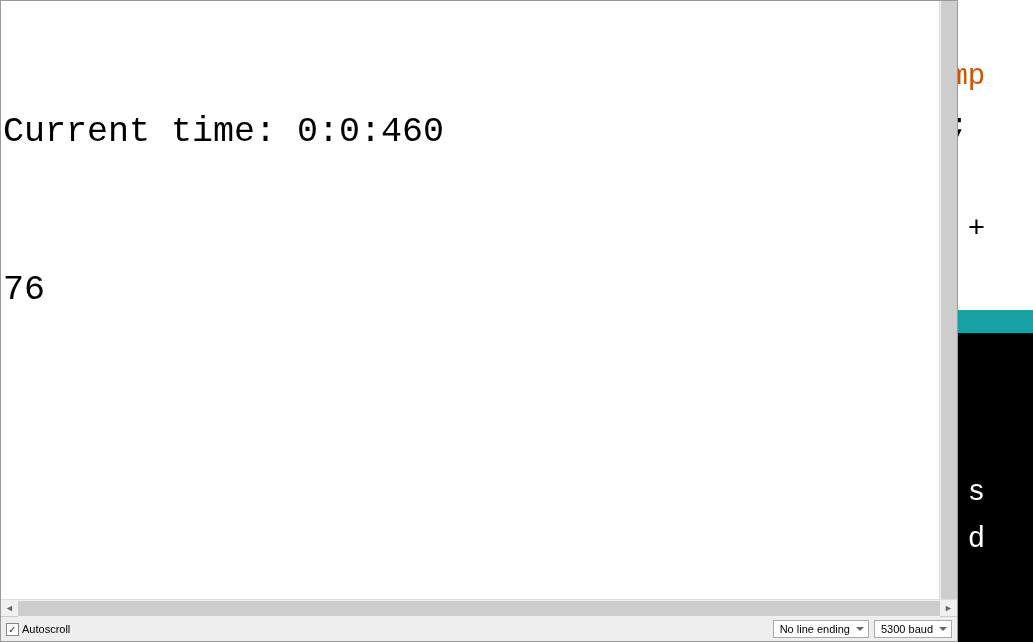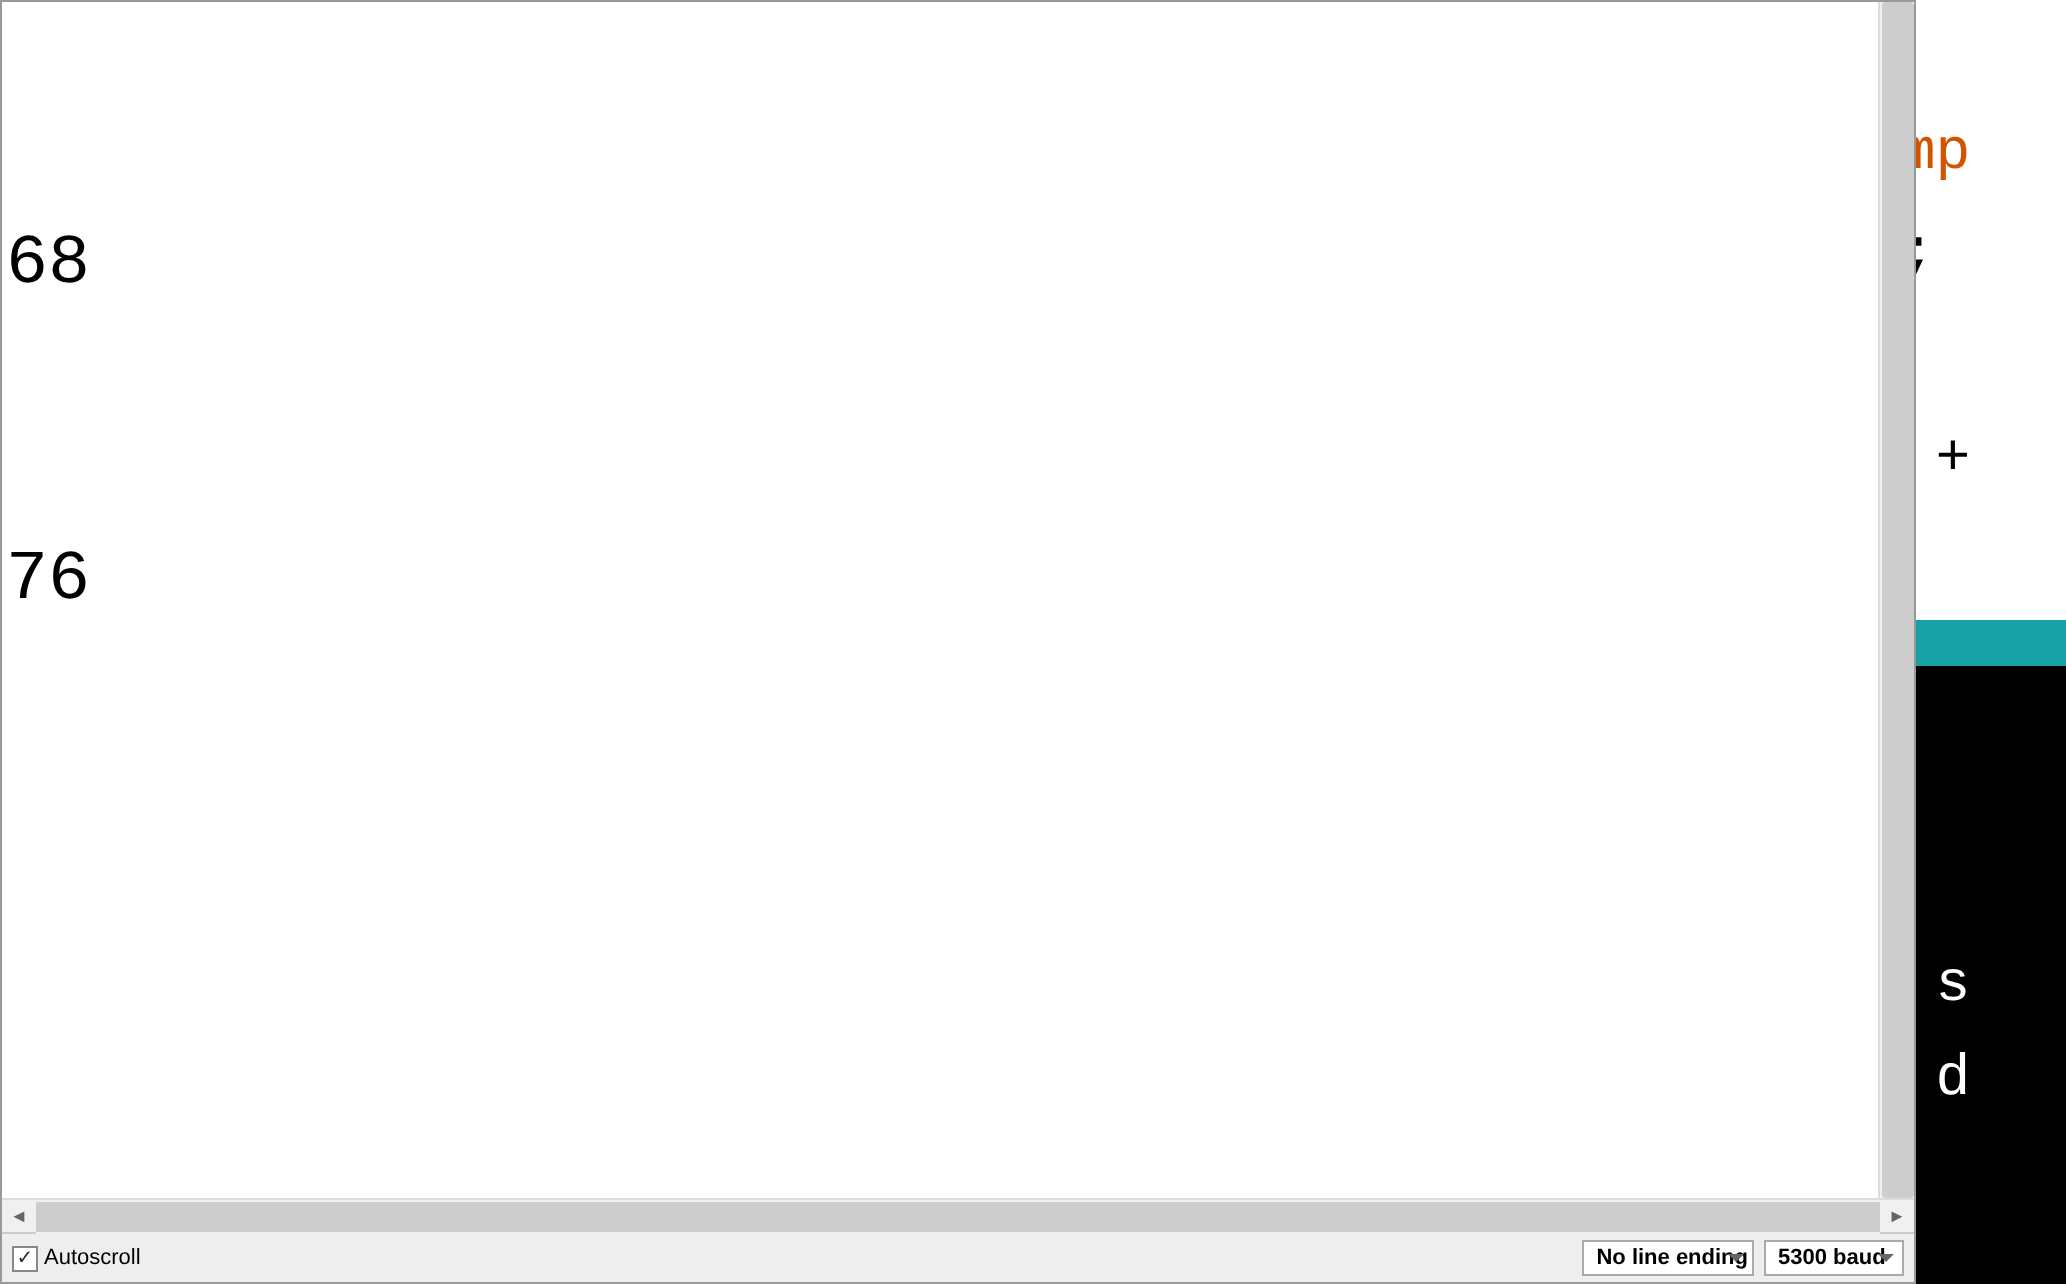"Current time: 0:0:460" span.line { html: none -> <span>Current time: 0:0:460</span> }
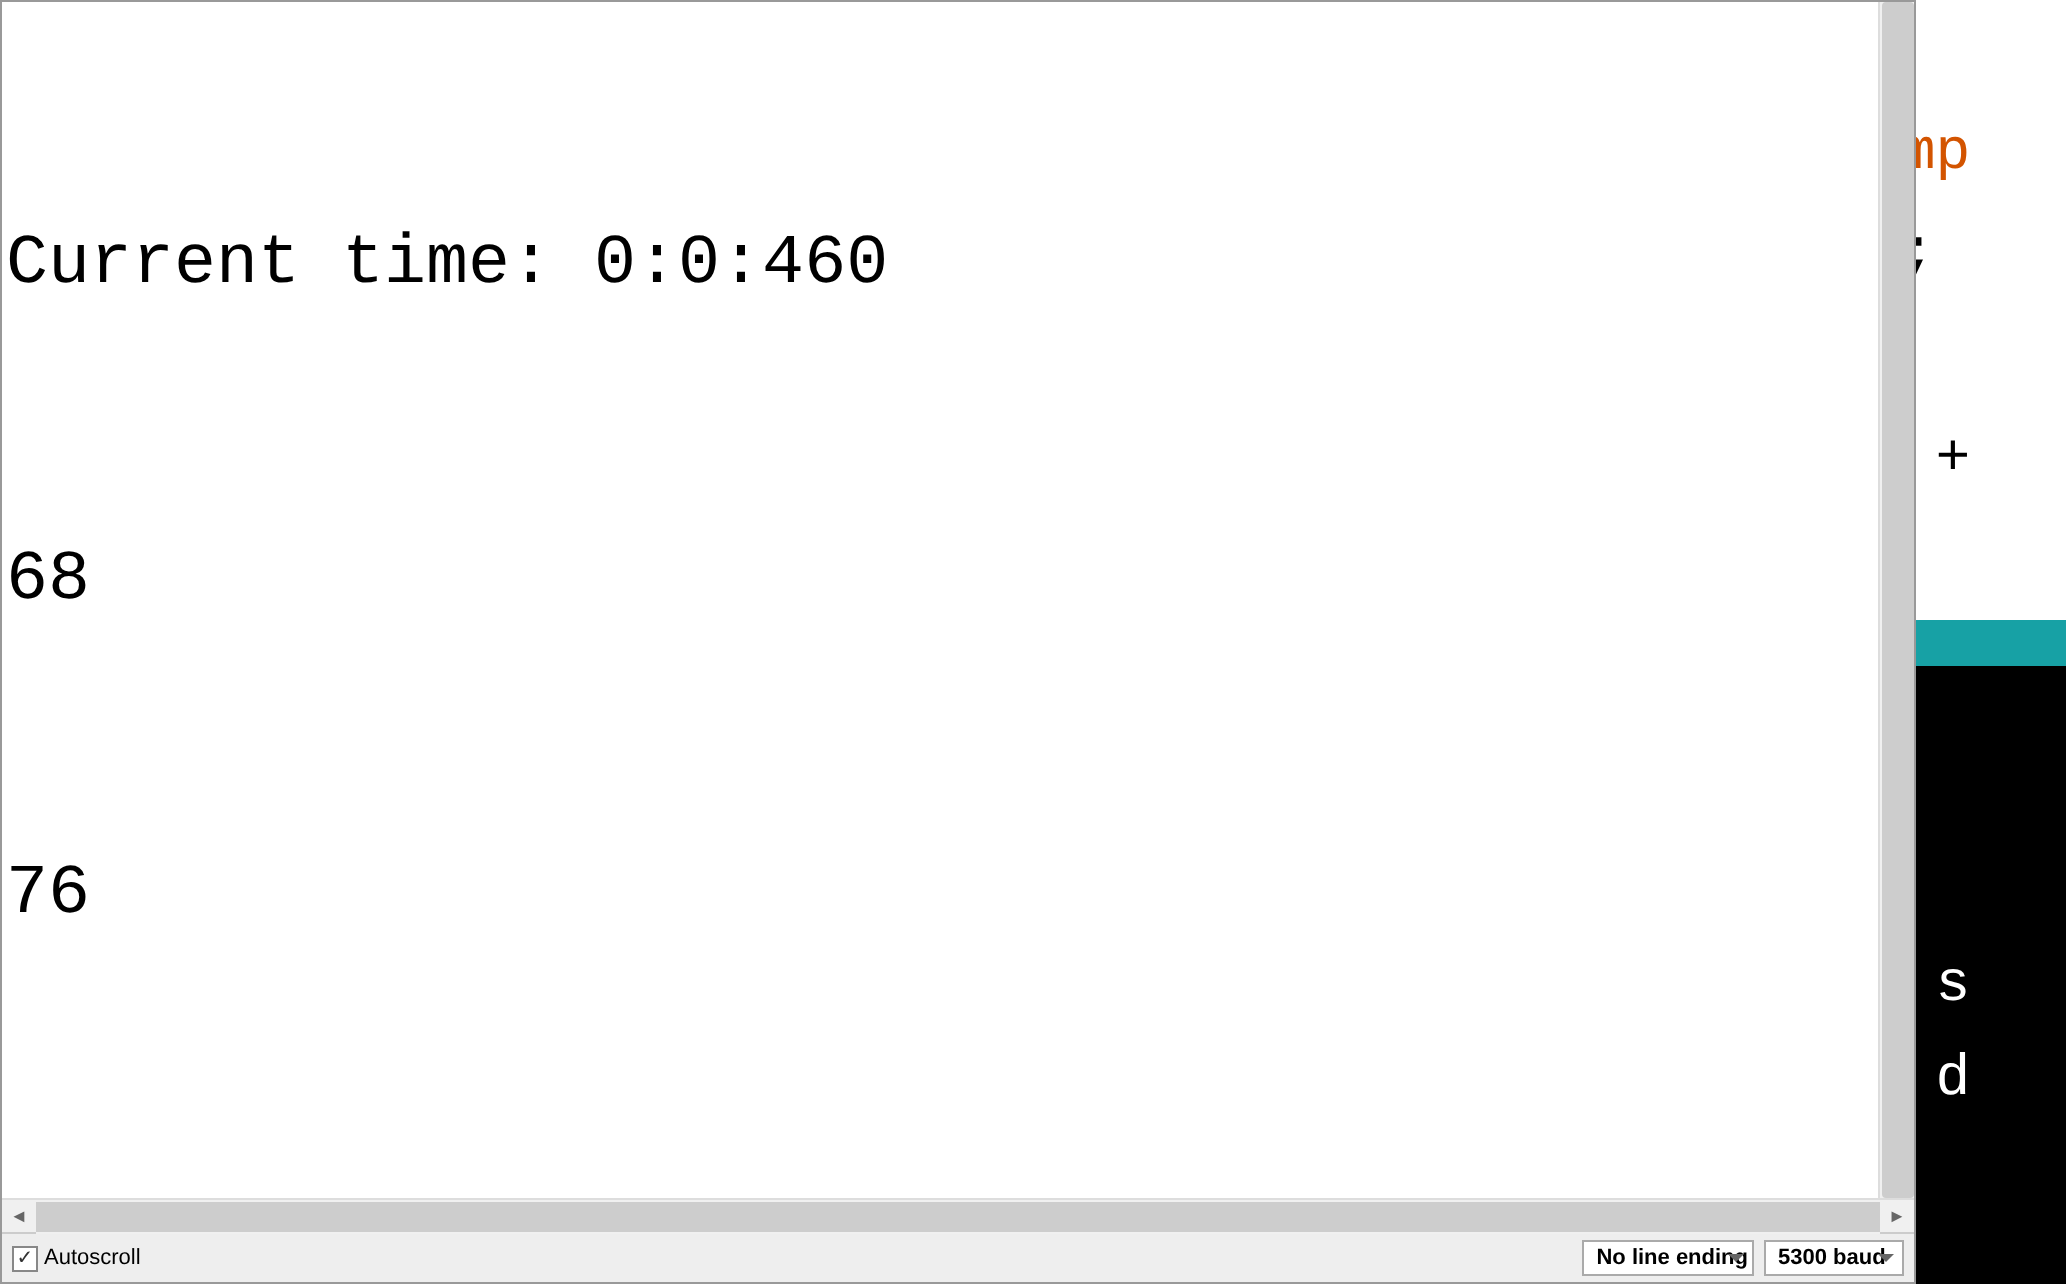"68" span.line { html: <span>68</span> -> none }
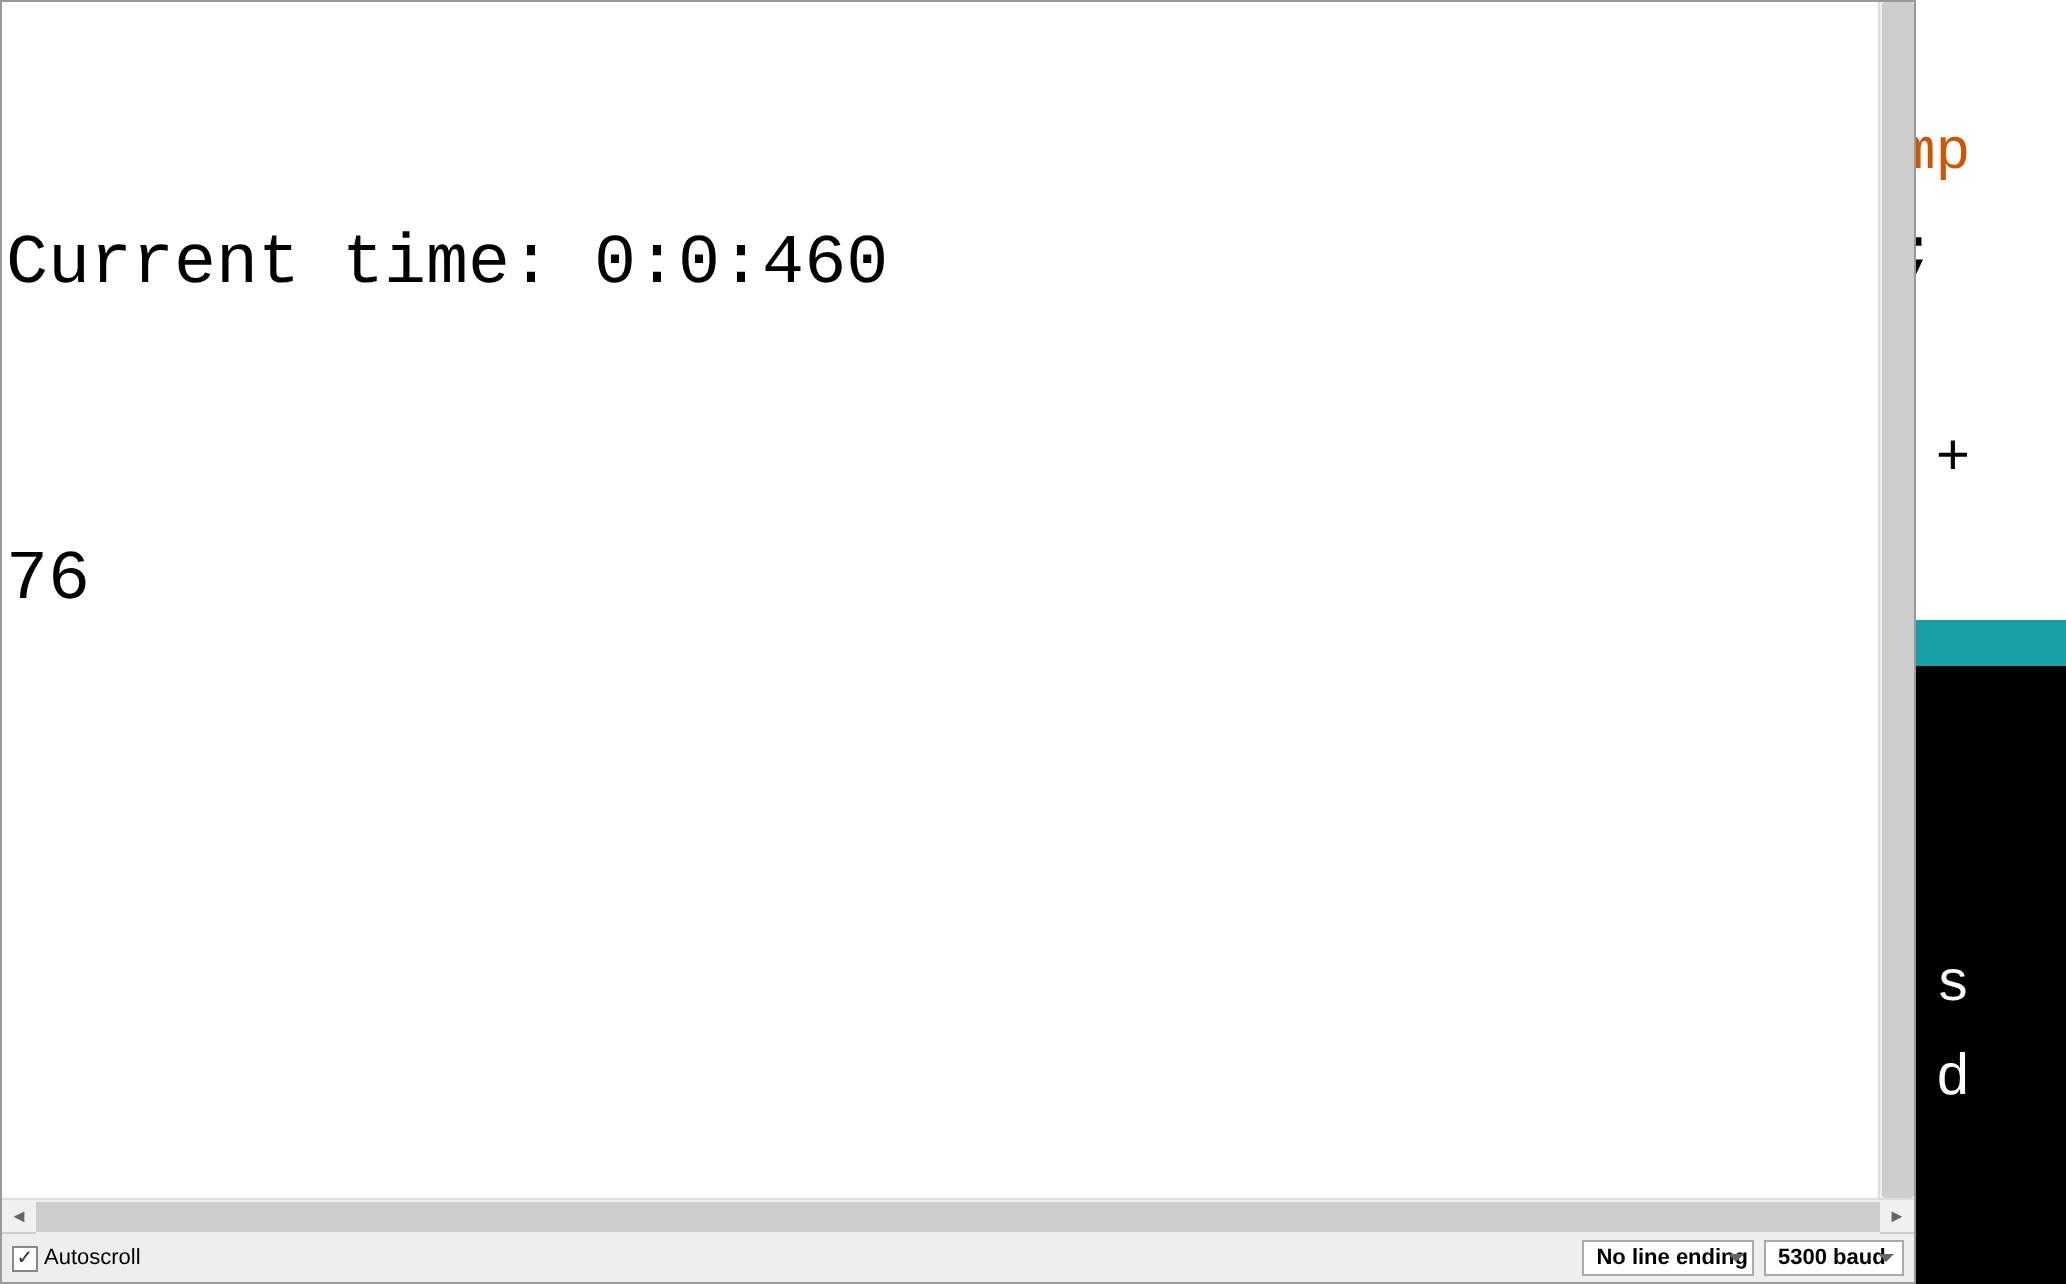"No line ending" .dropdown { font-weight: bold -> none; padding: 2px 2px 2px 6px -> 2px 18px 2px 6px }
